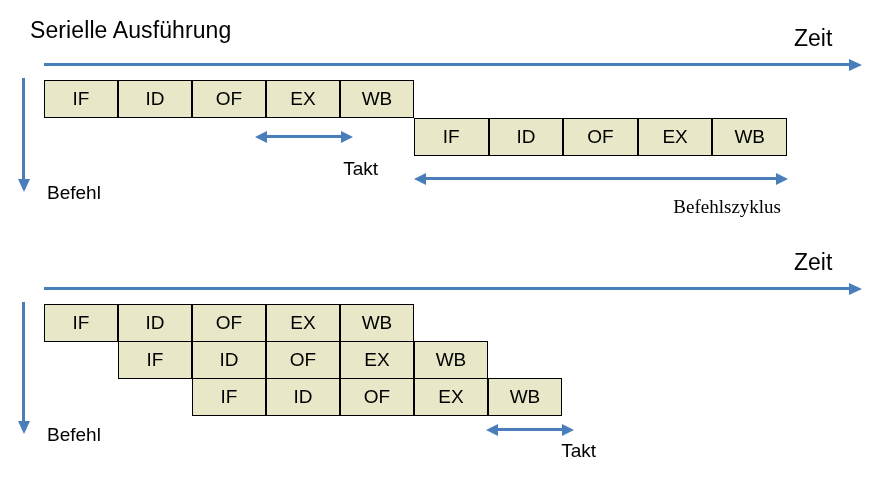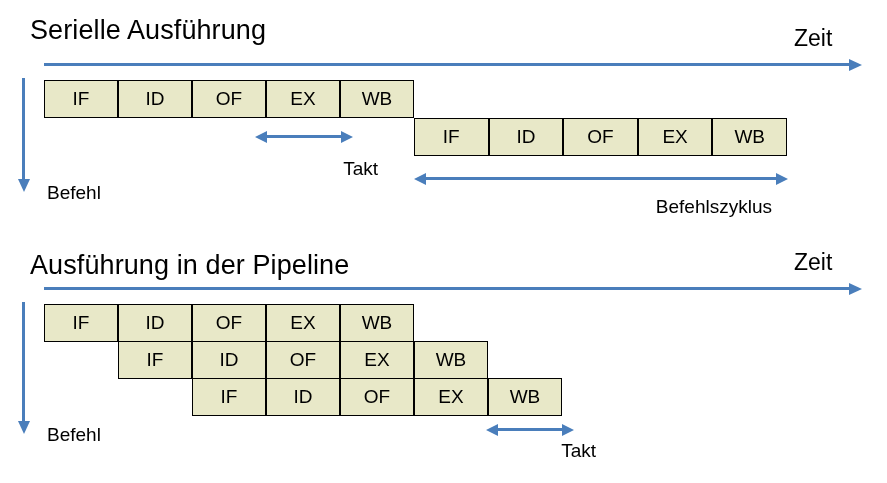"Serielle Ausführung" .section-title { font-size: 27px -> 23px }
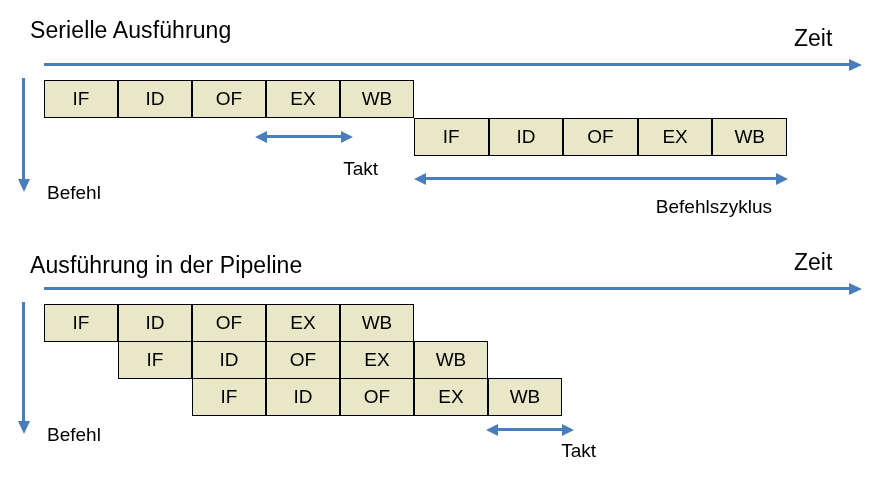"Befehlszyklus" #zyklus-label { font-family: none -> Liberation Serif, serif; left: 420px -> 429px }
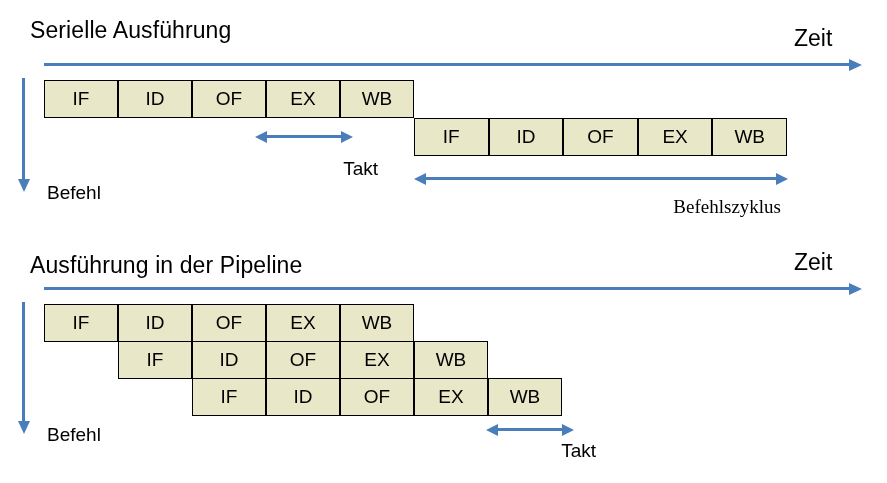"Ausführung in der Pipeline" div.section-title { html: <div>Ausführung in der Pipeline</div> -> none }
